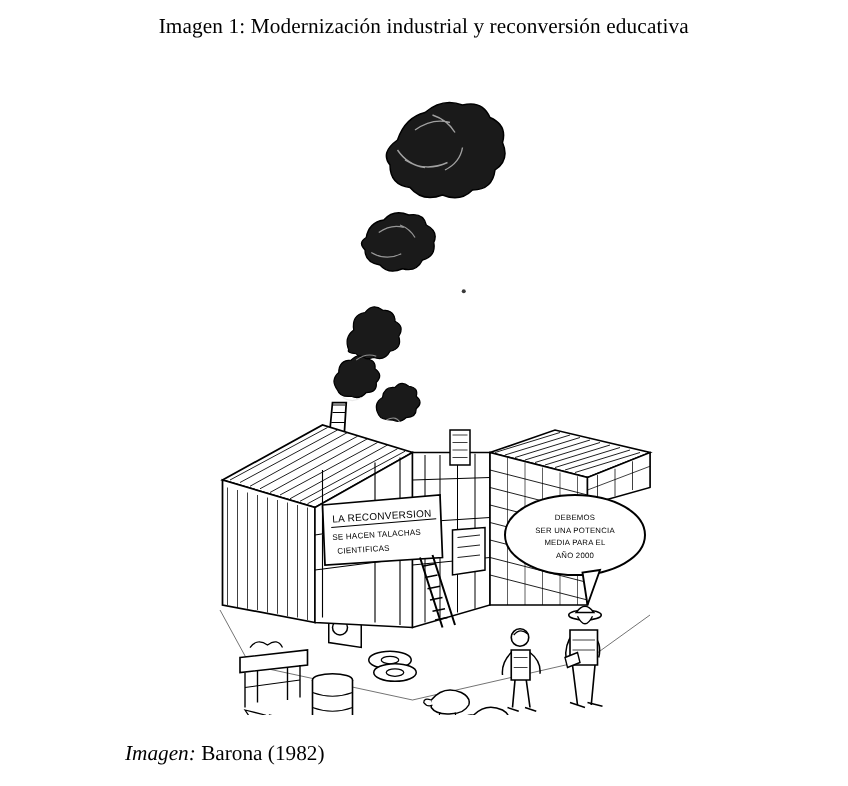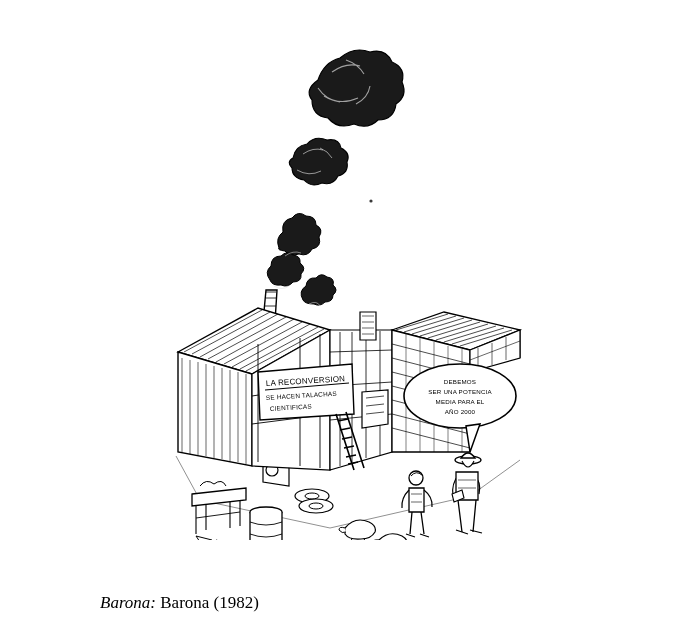"Imagen 1: Modernización industrial y" div.figure-caption-top { html: none -> <div>Imagen 1: Modernización industrial y reconversión educativa</div> }
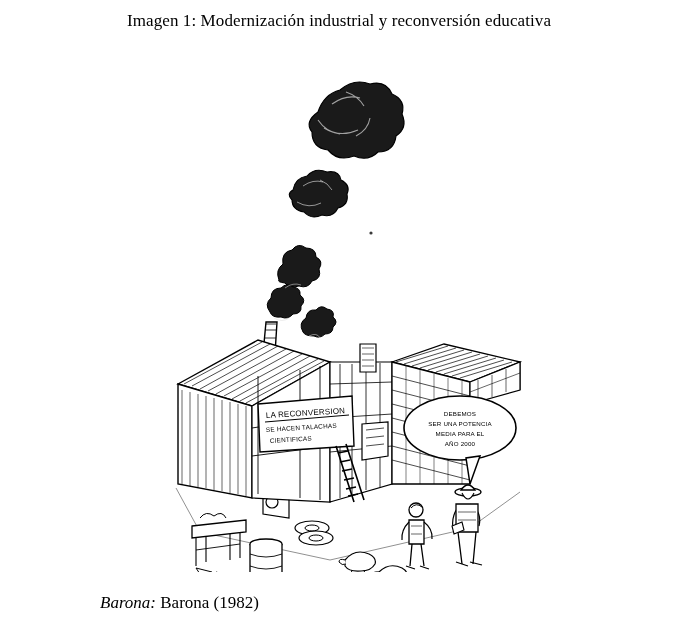"Barona:" span.source-label { text: Barona -> Imagen }
